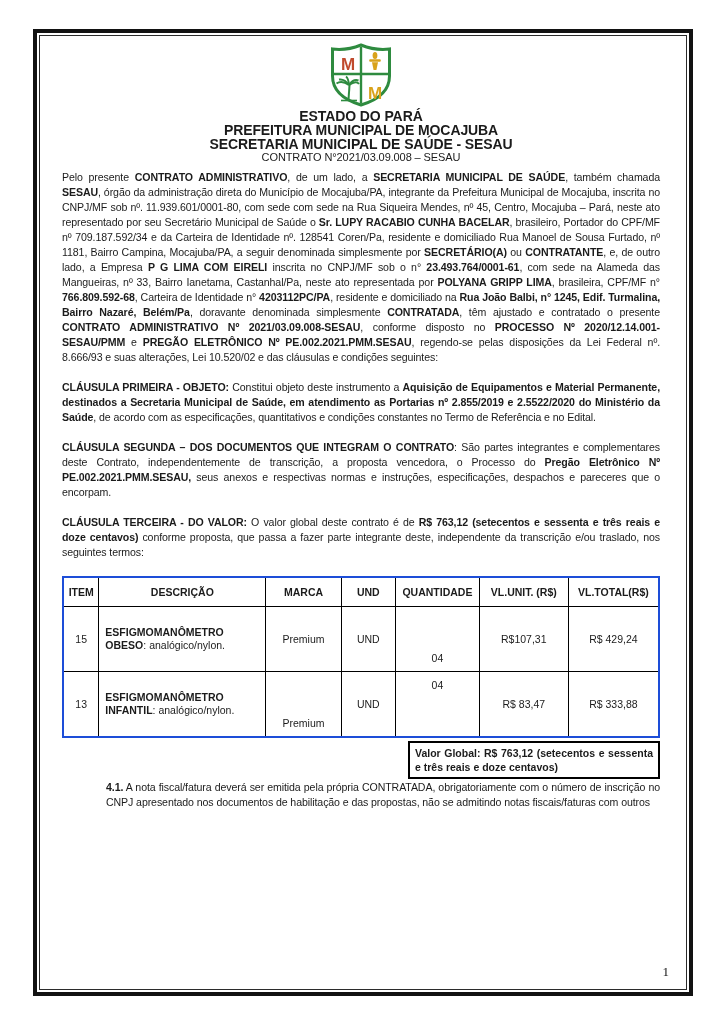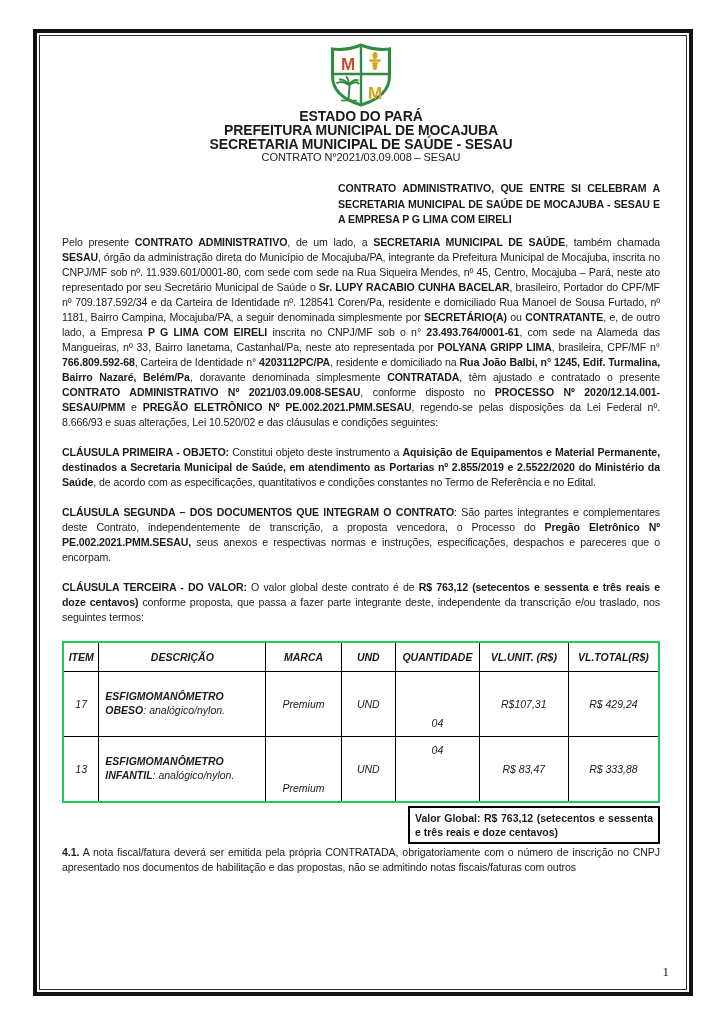"CONTRATO ADMINISTRATIVO, QUE ENTRE SI" div.epigraph { html: <div>CONTRATO ADMINISTRATIVO, QUE ENTRE SI CELEBRAM A SECRETARIA MUNICIPAL DE SAÚDE DE MOCAJUBA - SESAU E A EMPRESA P G LIMA COM EIRELI</div> -> none }
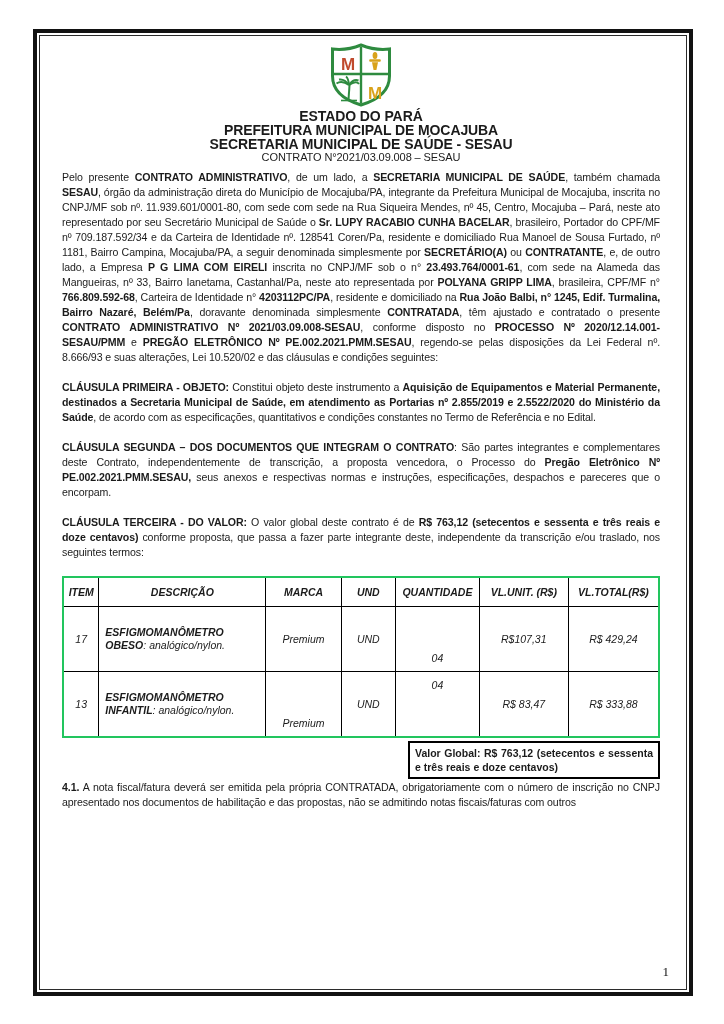"ITEM" .items-table { border: 2px solid #22c55e -> 2px solid #1d4ed8; font-style: italic -> none }
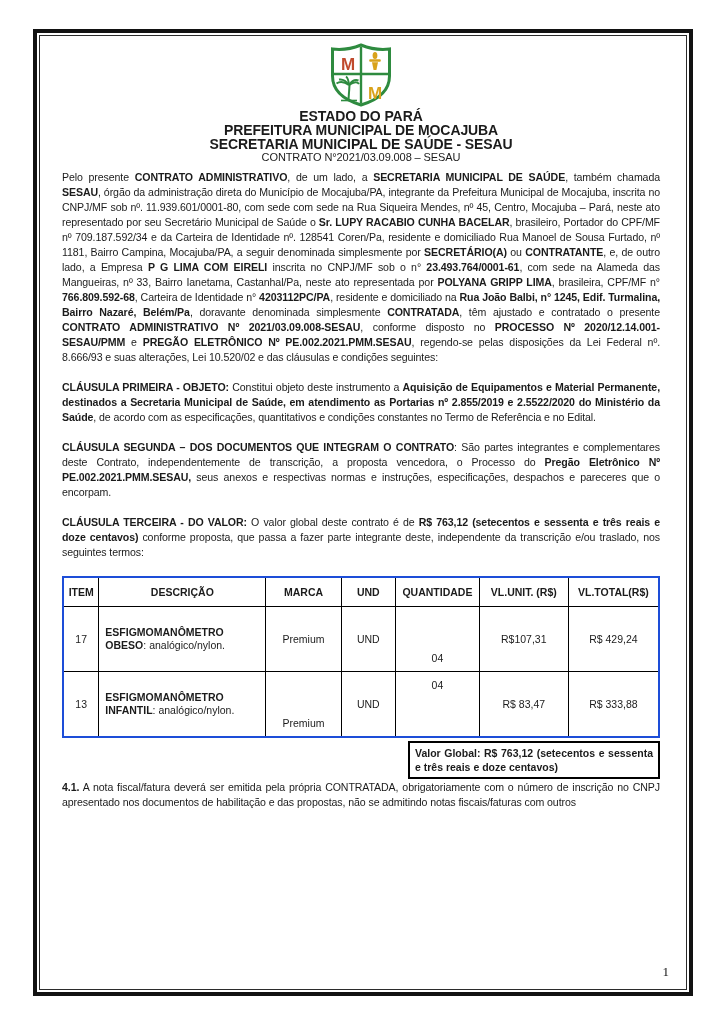"17" td { text: 17 -> 15 }
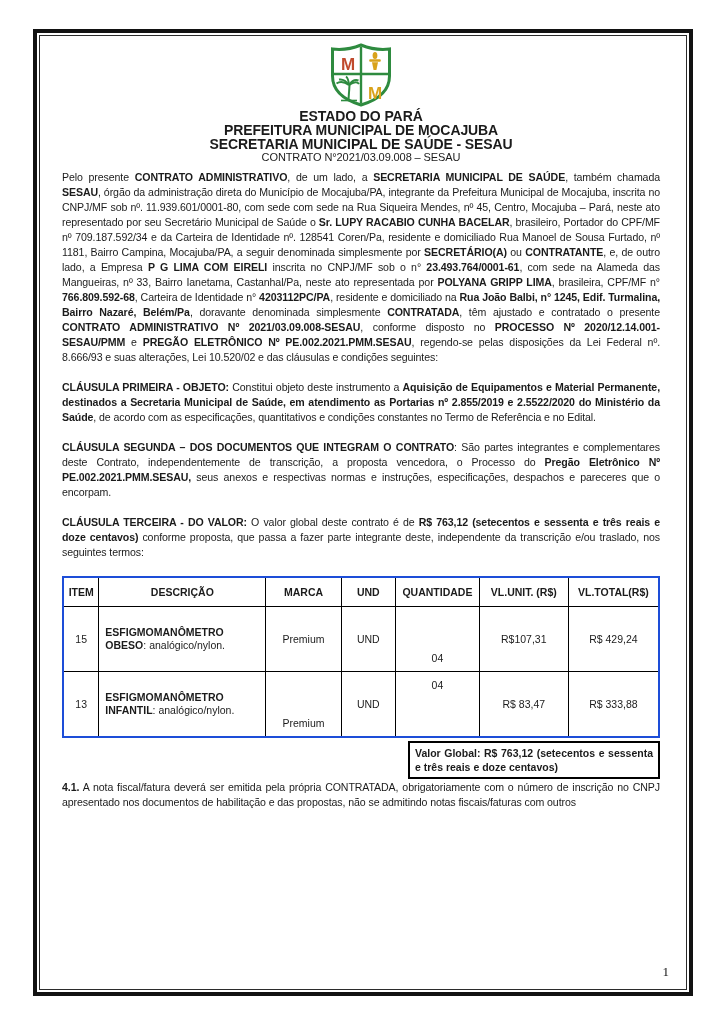"4.1. A nota fiscal/fatura deverá" .sub-item { margin-left: none -> 44px }
